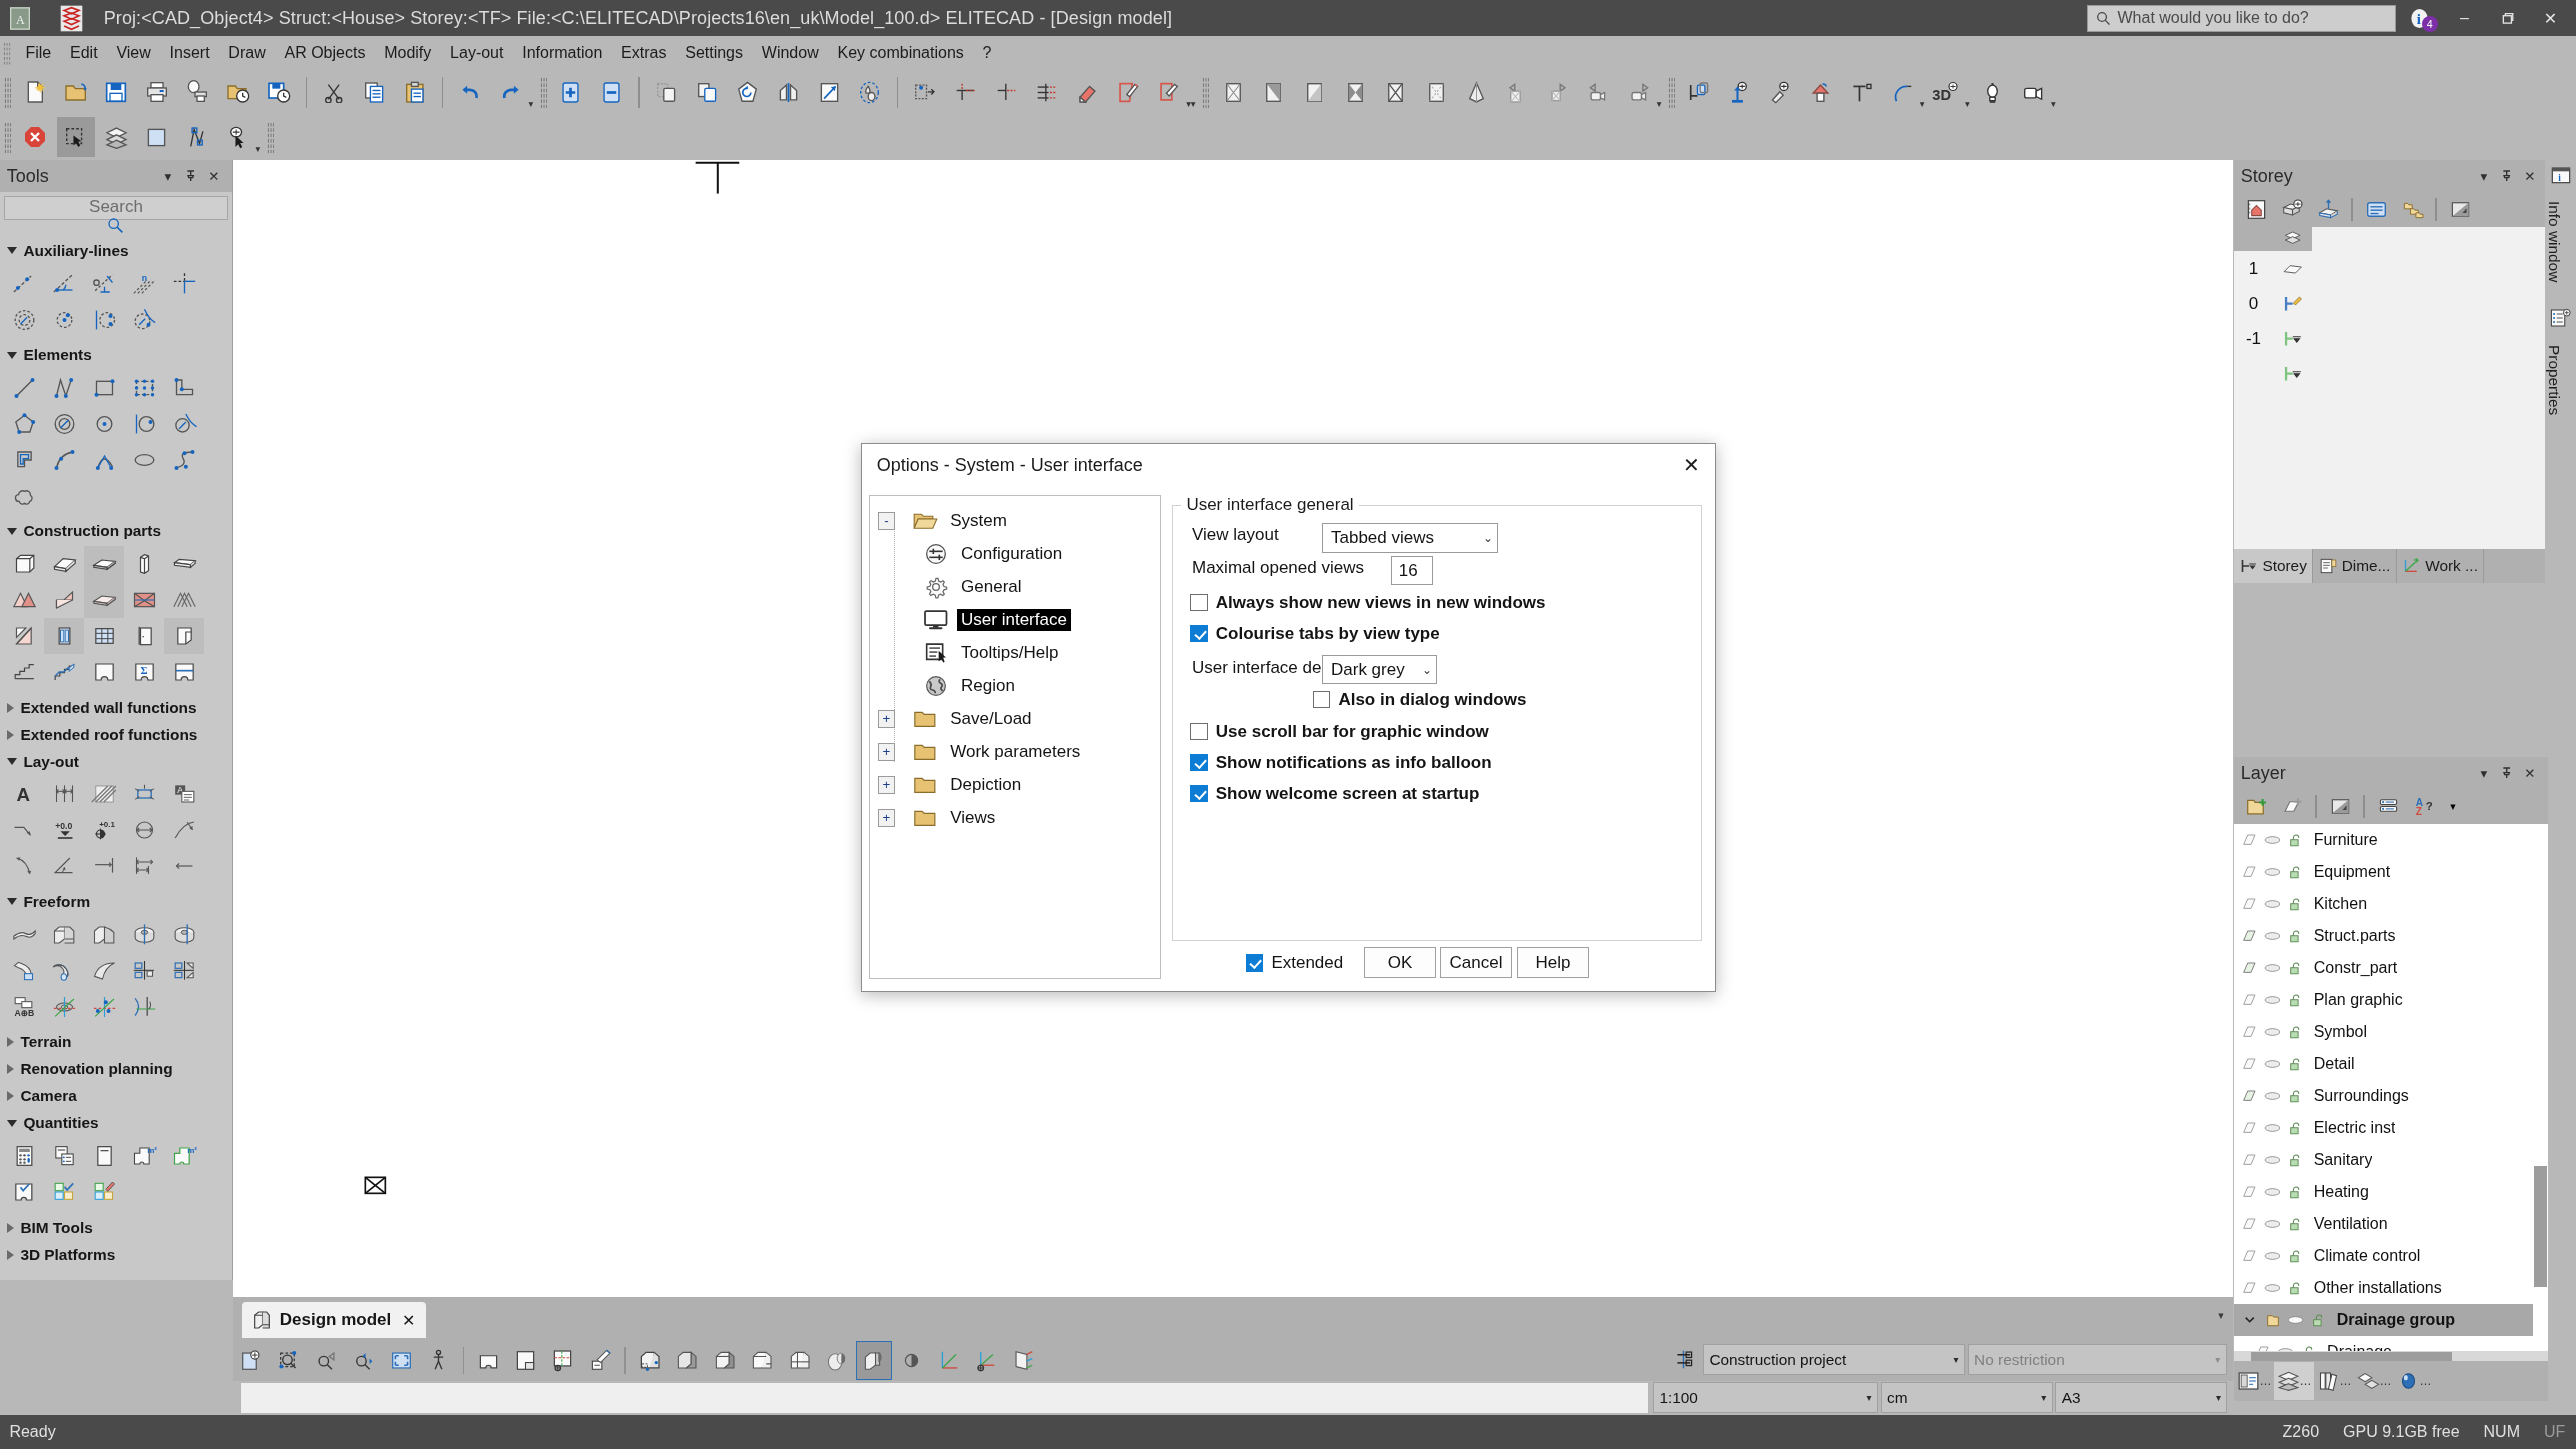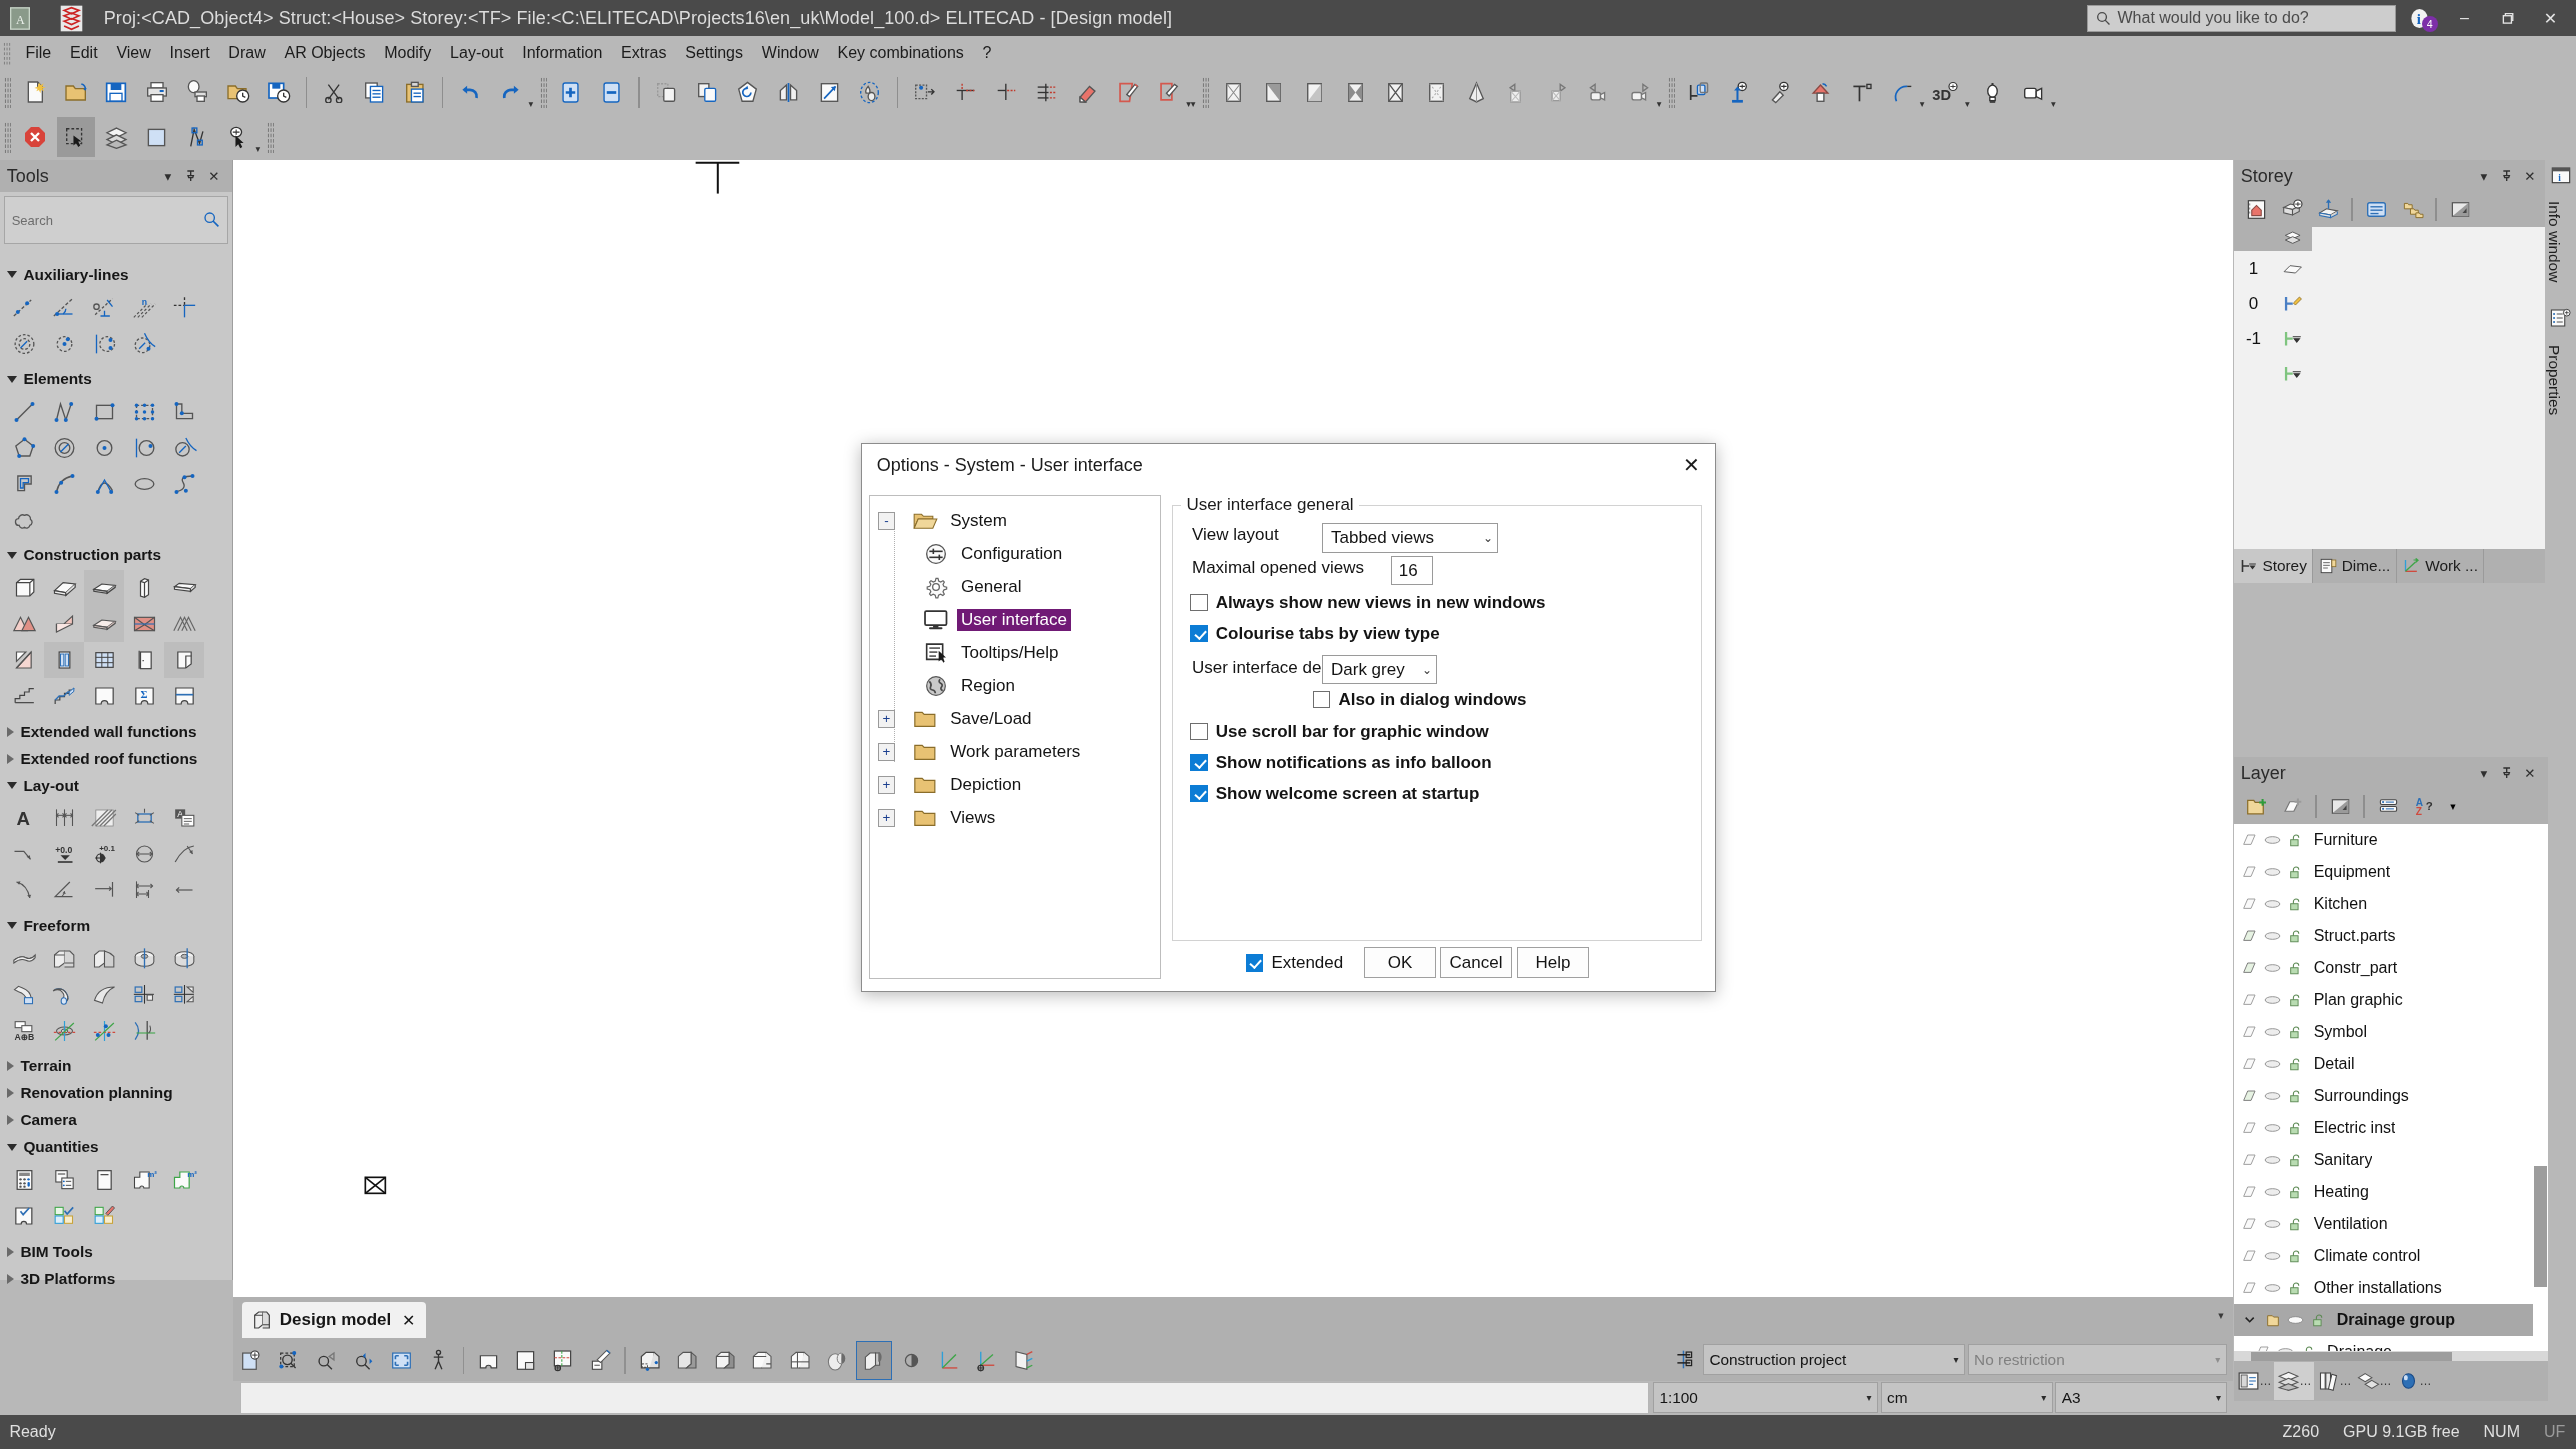"Search" .searchbox { flex-direction: none -> column; font-size: 13px -> 17px; height: 48px -> 24px }
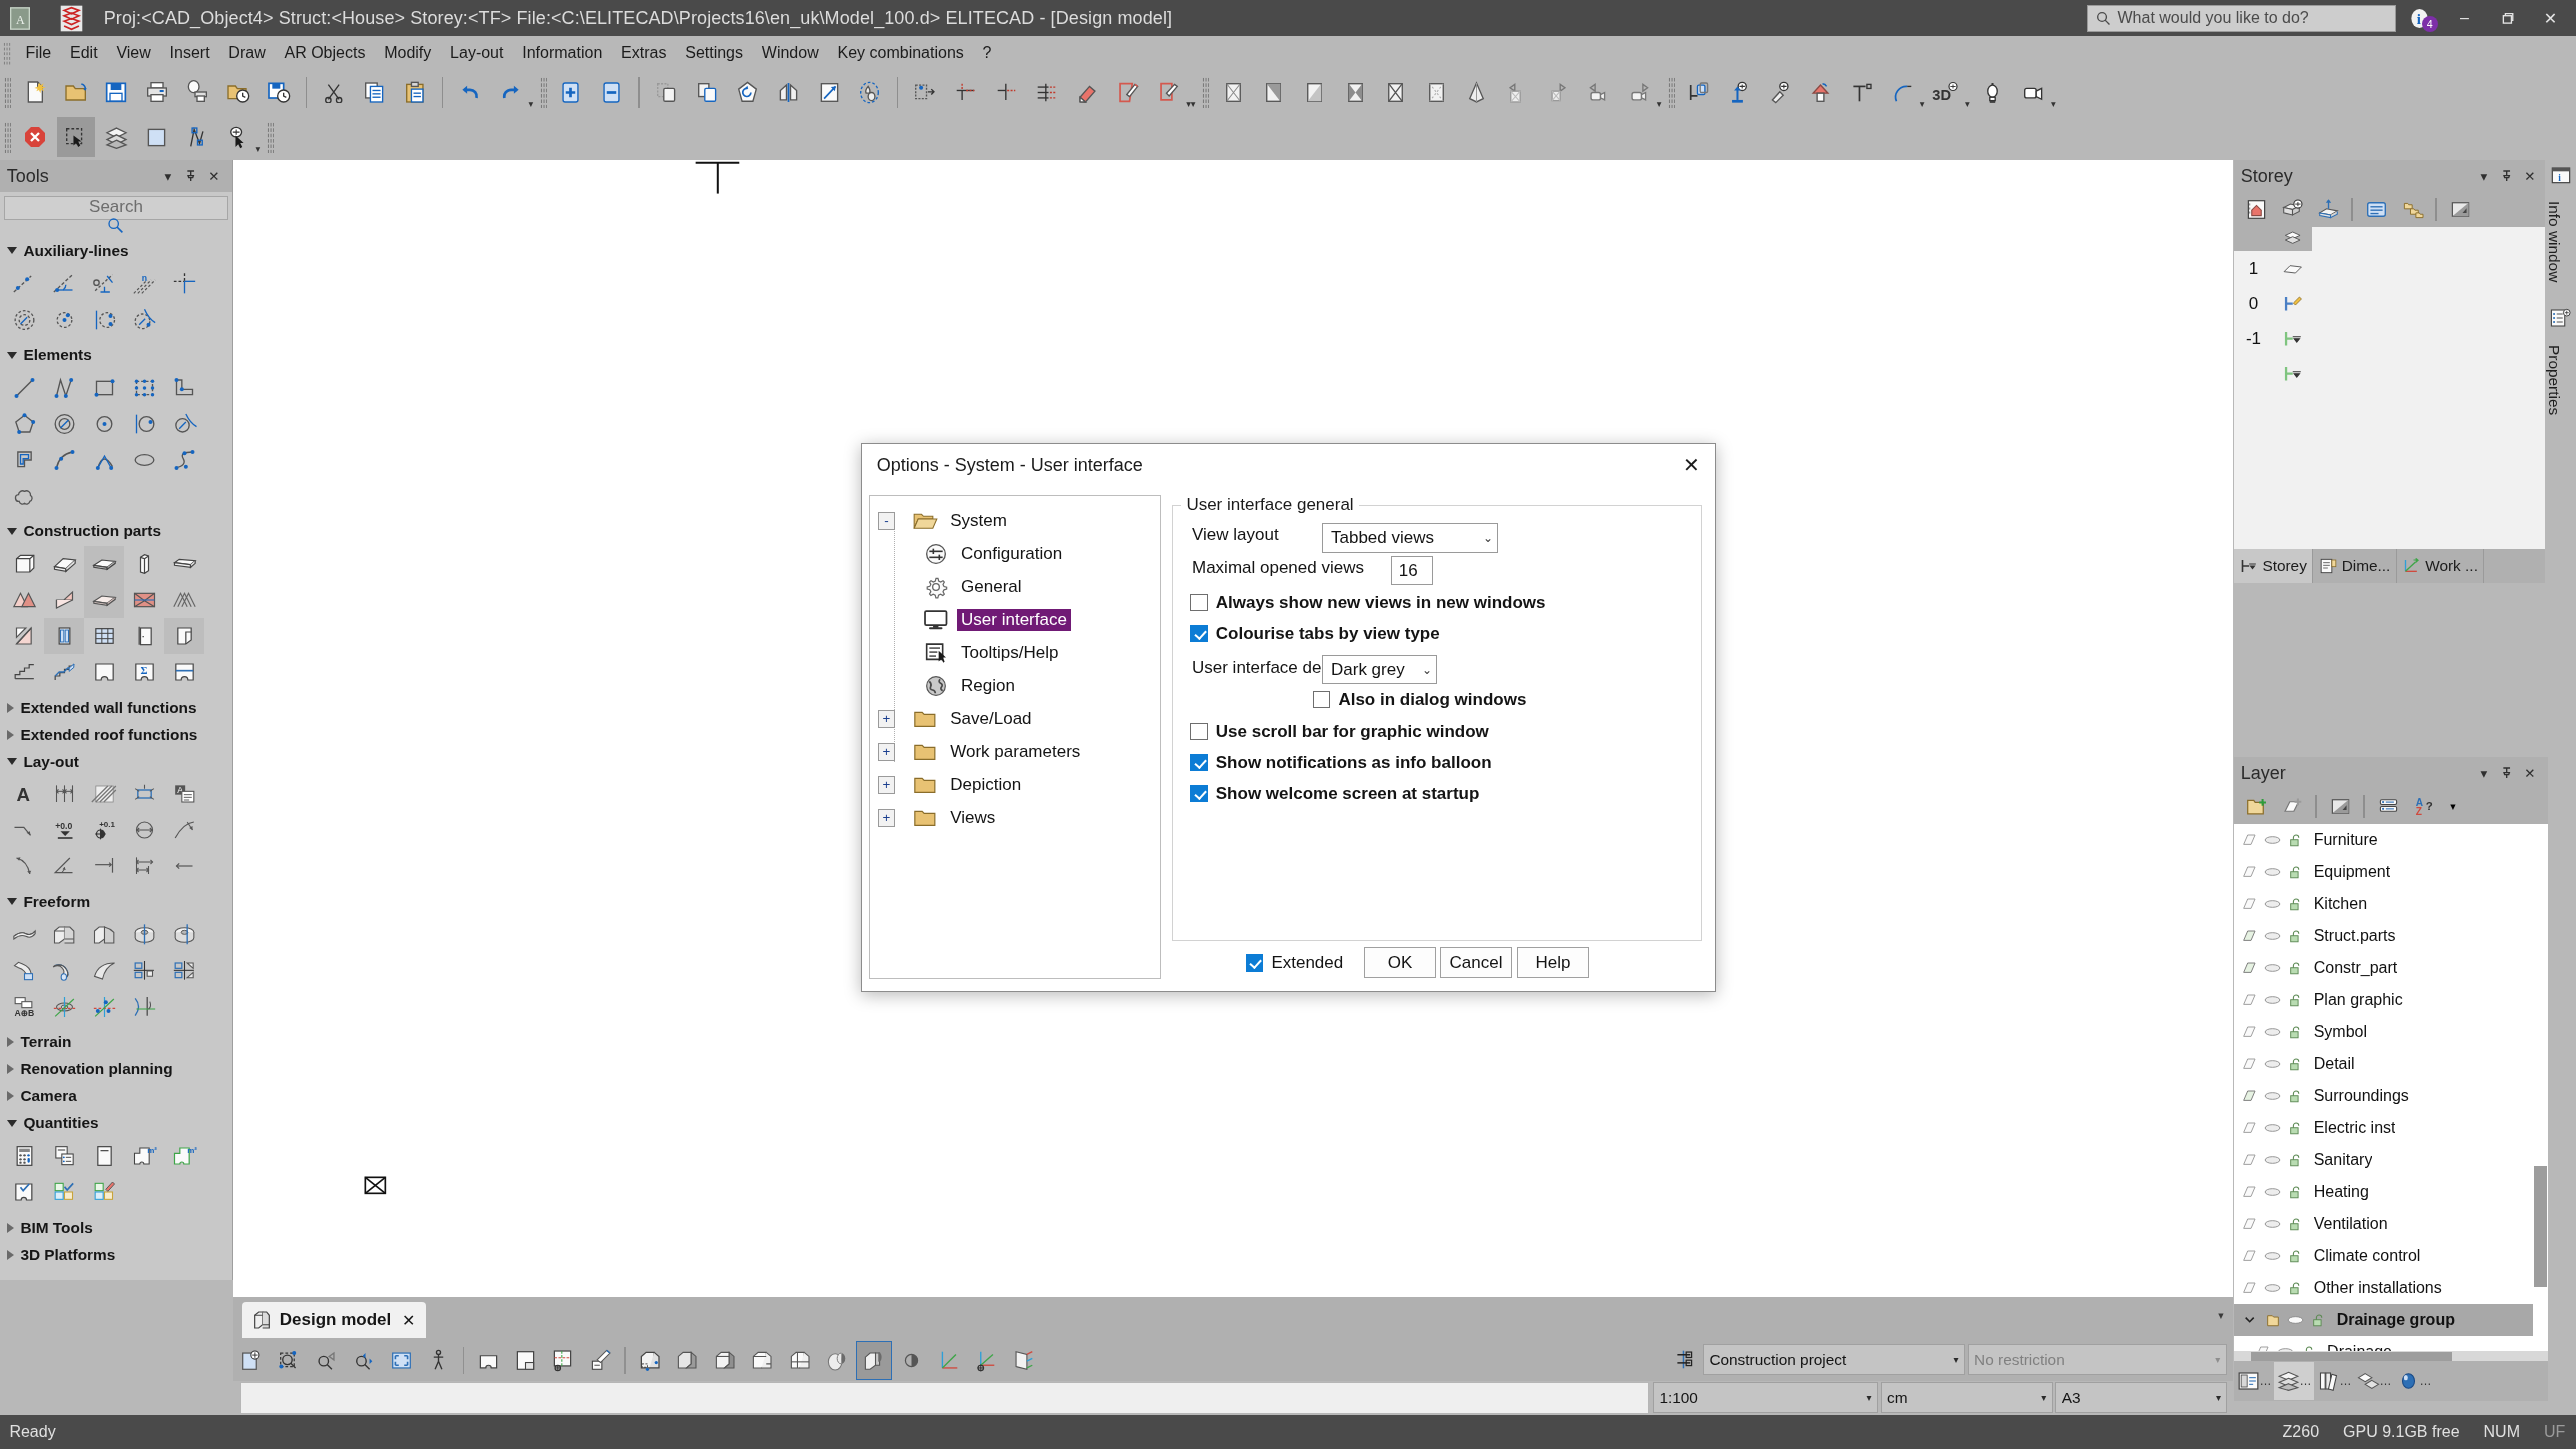"User interface" .tnode .tlbl.sel { background: #701a75 -> #000000 }
